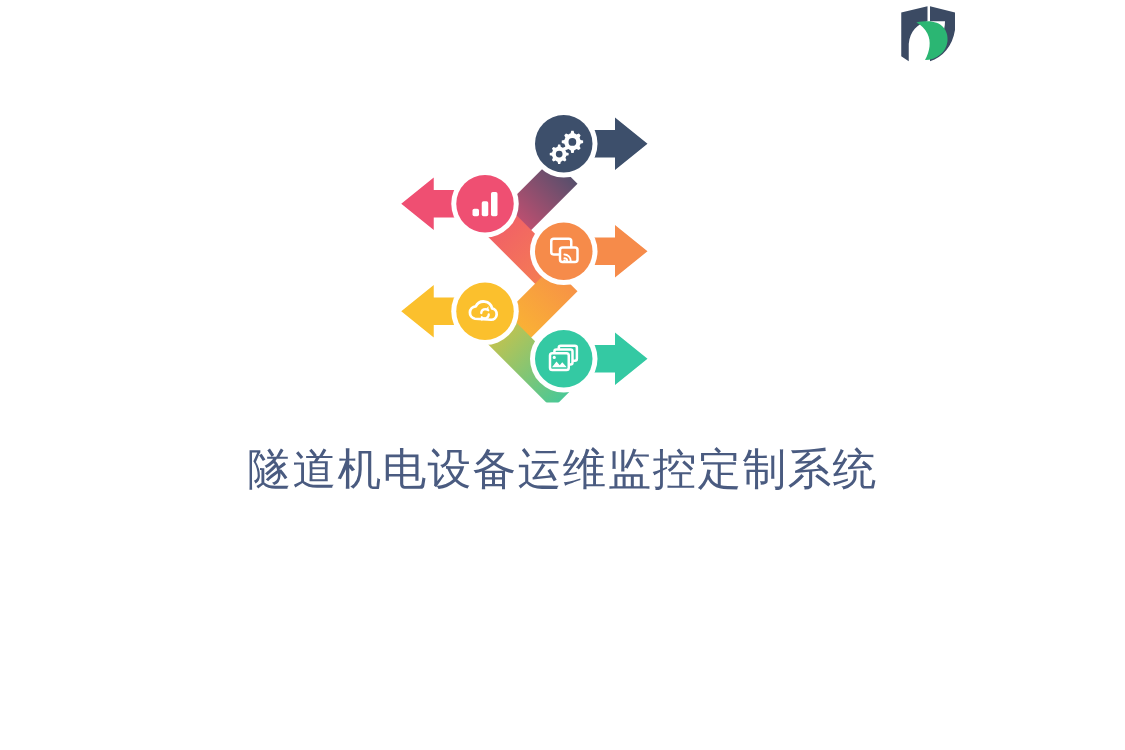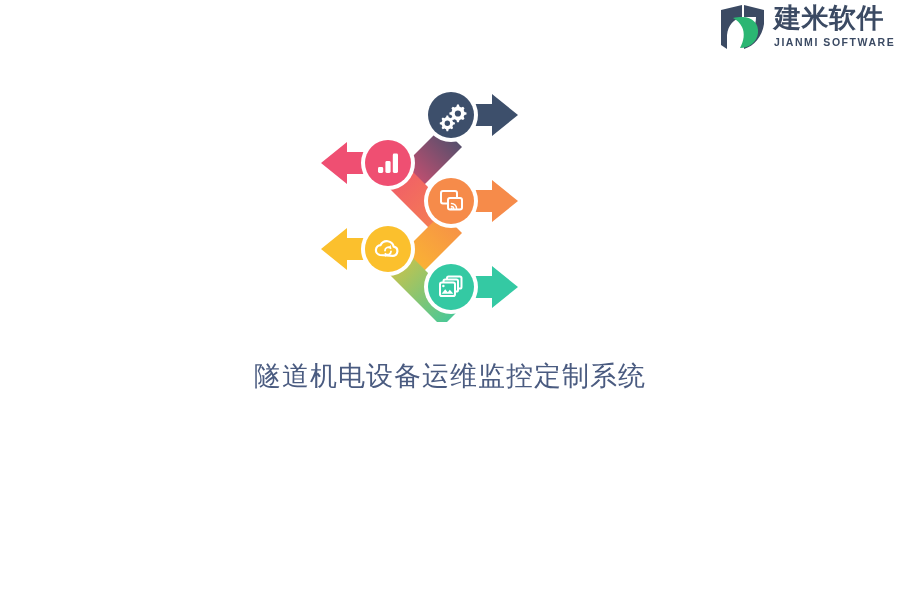"建米软件" div { html: <div> <div>建米软件</div> <div>JIANMI SOFTWARE</div> </div> -> none }
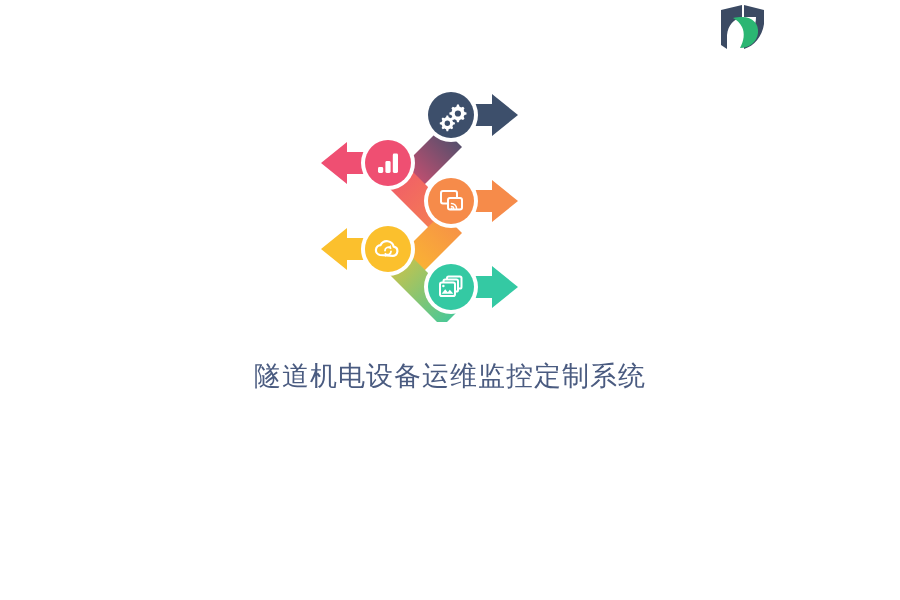"隧道机电设备运维监控定制系统" .title-line { font-size: 27px -> 35px }
